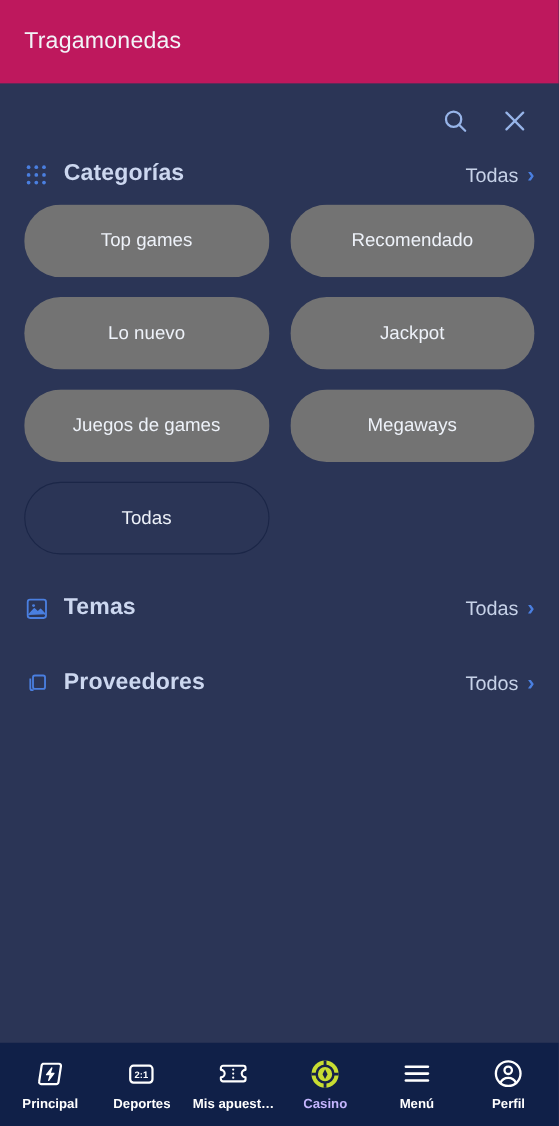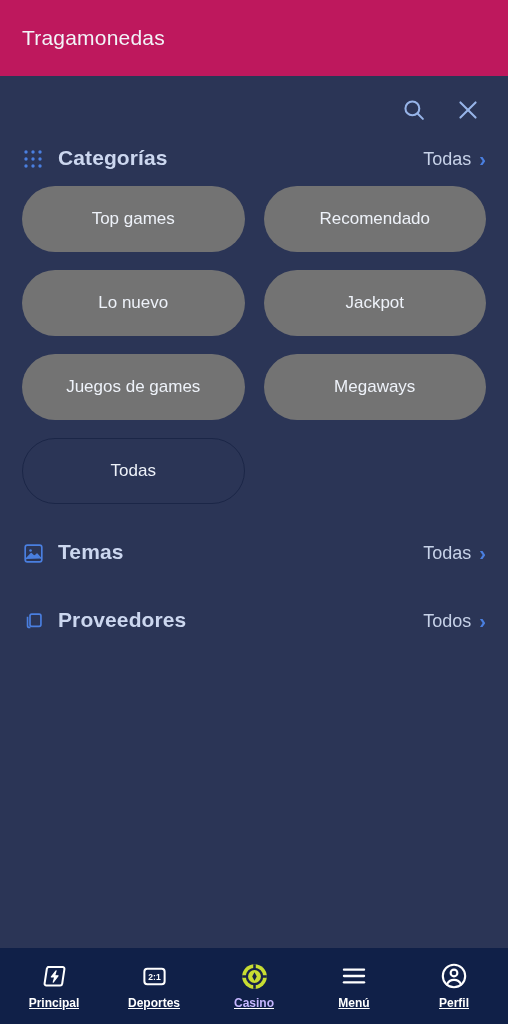"2:1" .nav-item { text-decoration: underline -> none }
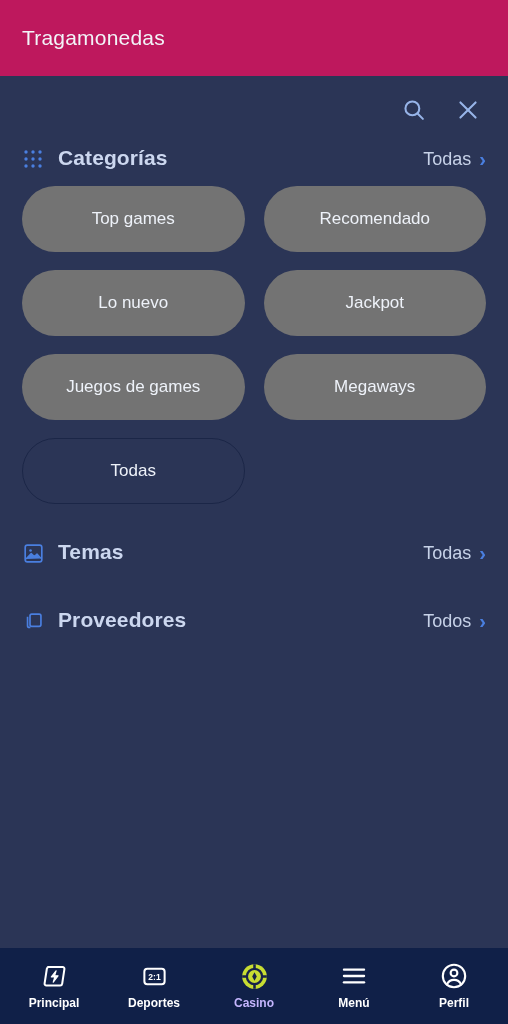"Mis apuest…" div.nav-item { html: none -> <div> <span> <svg> <path></path> <circle></circle> <circle></circle> <circle></circle> </svg> </span> <span>Mis apuest…</span> </div> }
